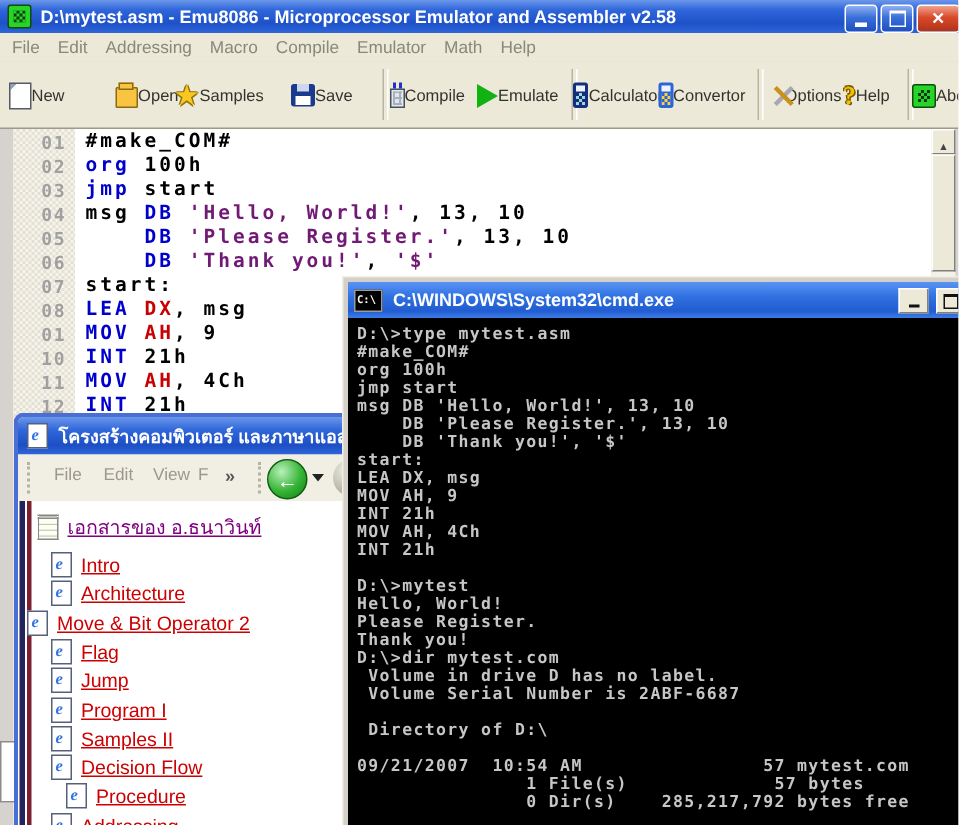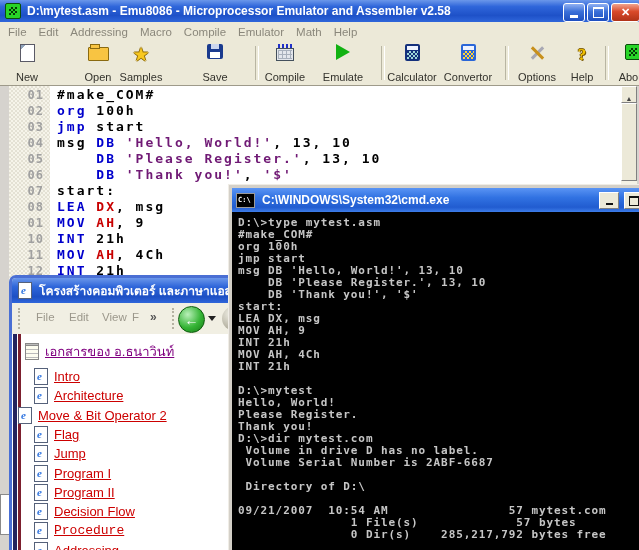"New" .tbtn { flex-direction: column -> row; justify-content: space-between -> flex-start }
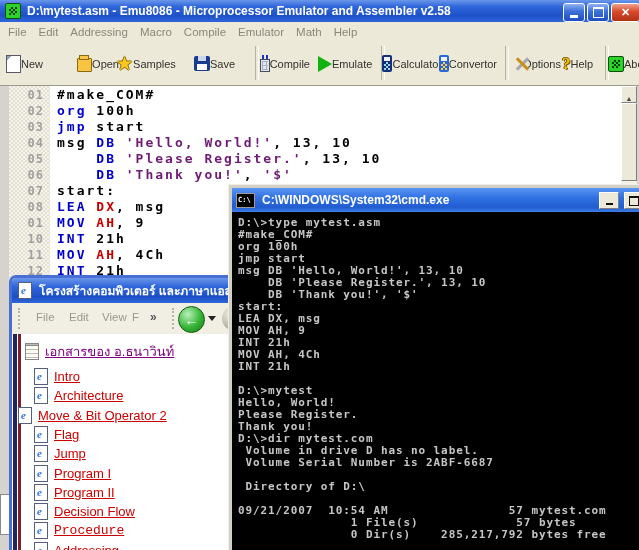"Program II" a.ie-link { text: Program -> Samples }
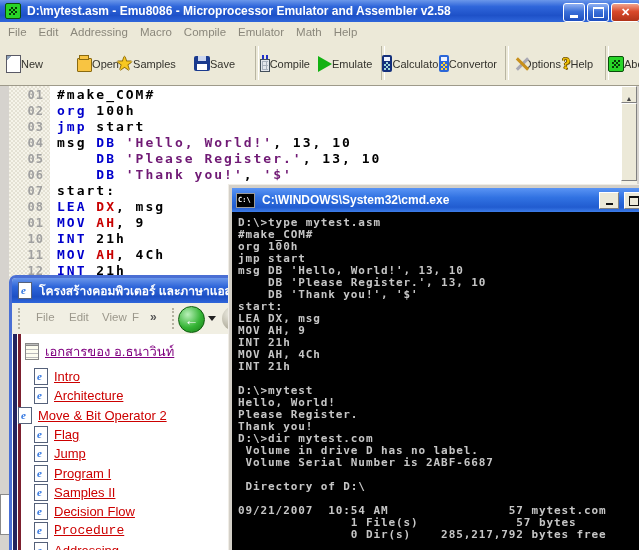"Procedure" div.ie-row { font-family: Liberation Mono, monospace -> none; left: 22px -> 32px }
